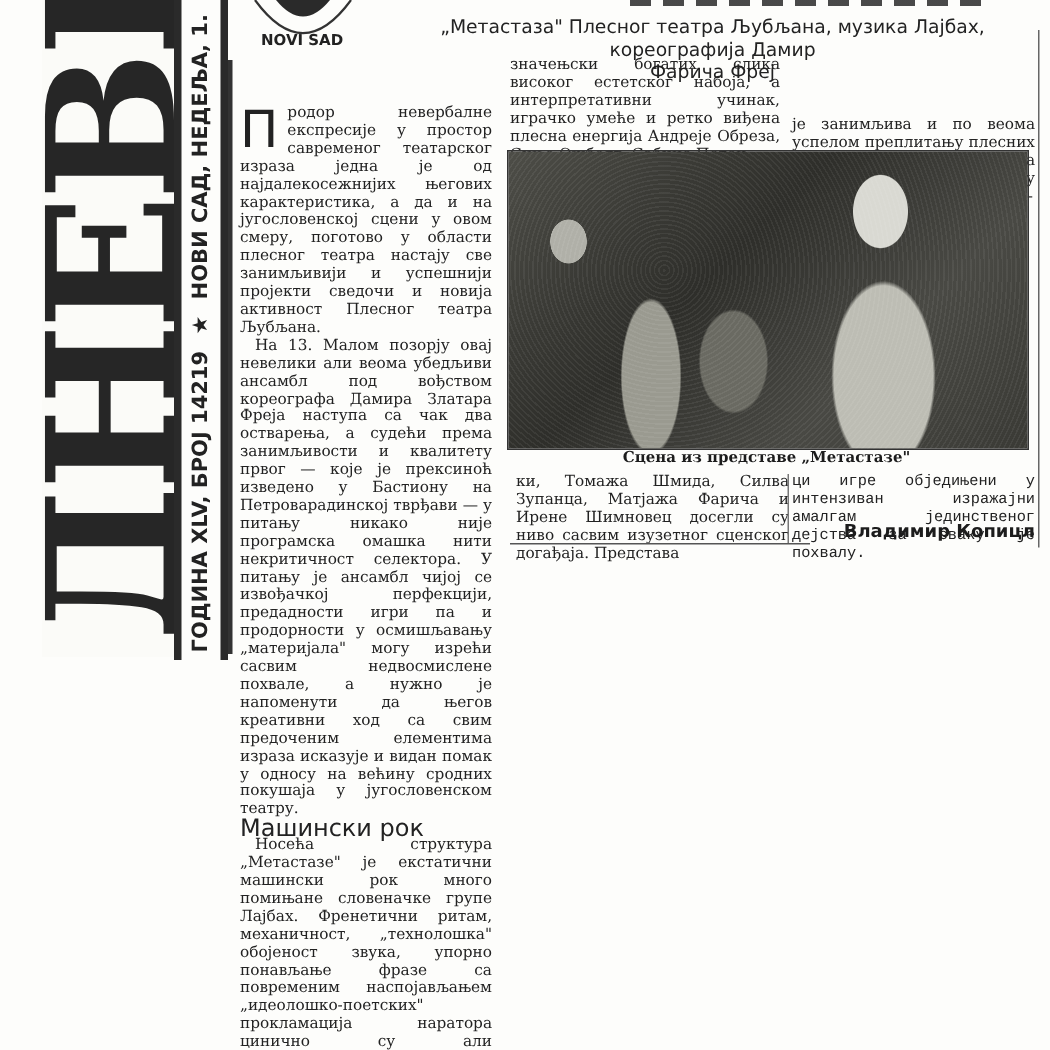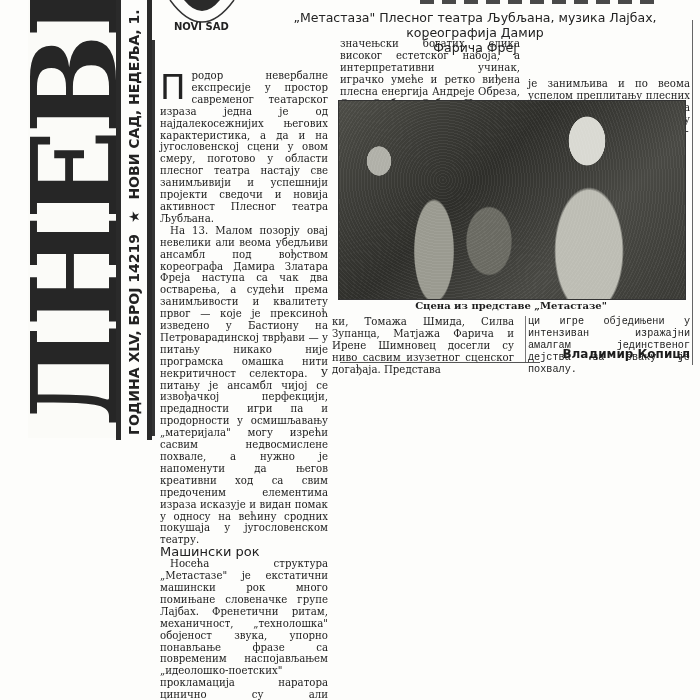"ки, Томажа Шмида, Силва Зупанца," .col2b { left: 332px -> 344px }
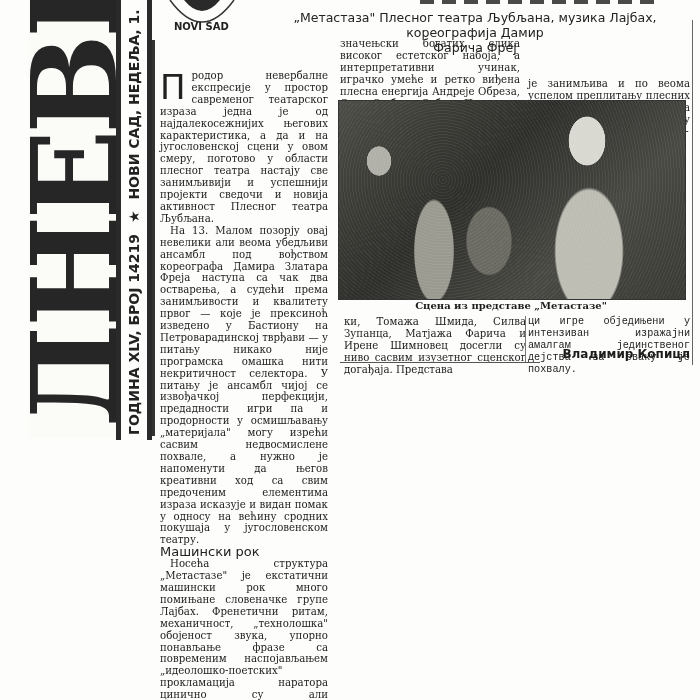"Машински рок" .subhead { font-size: 13px -> 16px }
